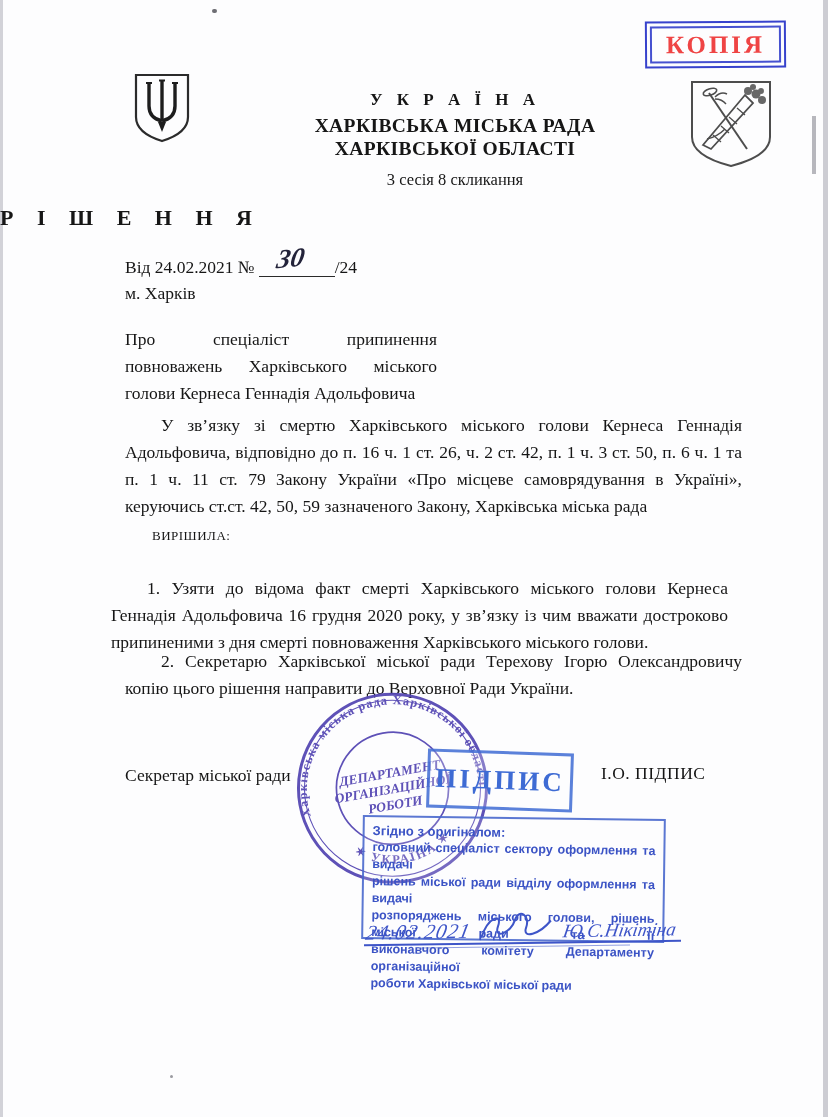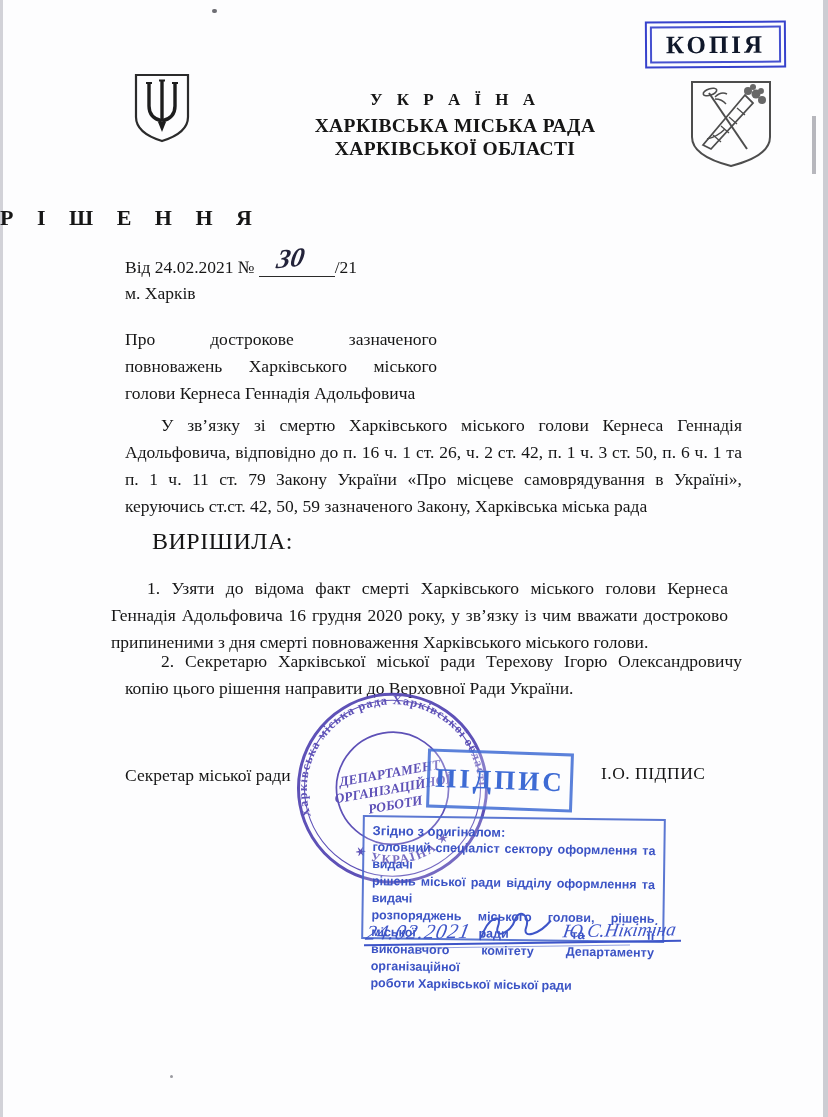"КОПІЯ" .copy-stamp .txt { color: #0f172a -> #ef4444 }
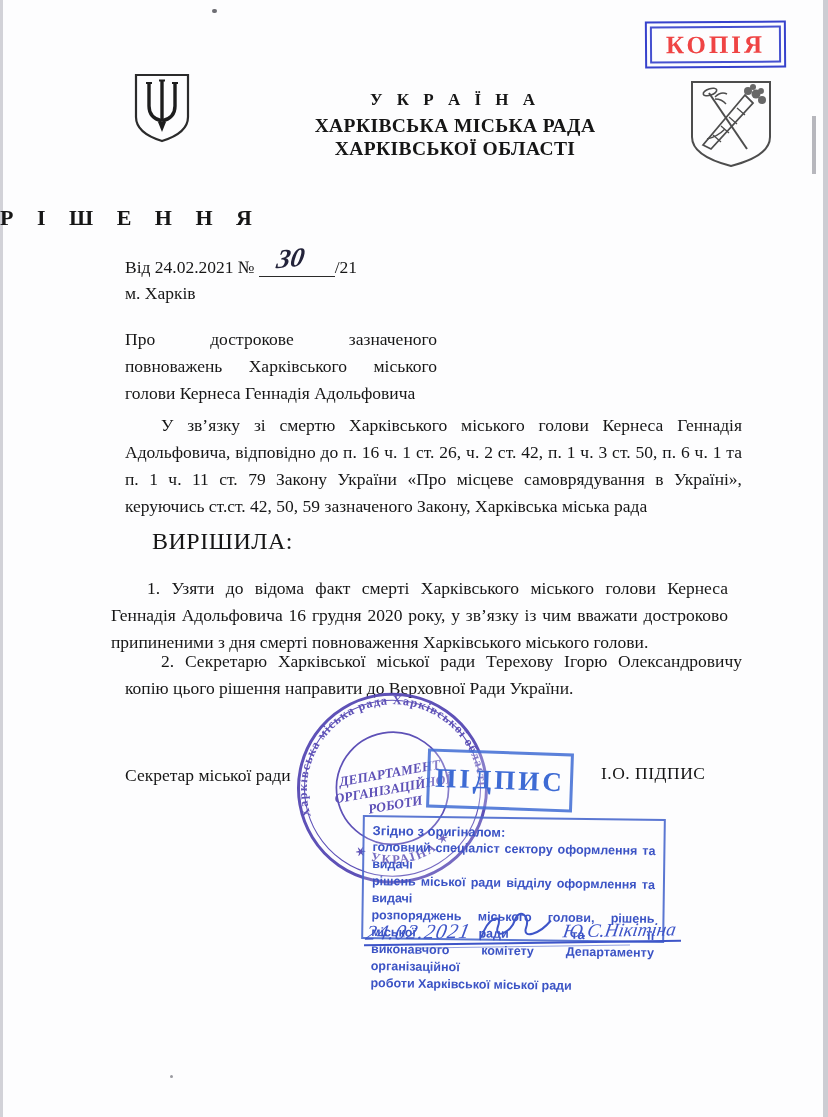"3 сесія 8 скликання" div.abs { html: none -> <div>3 сесія 8 скликання</div> }
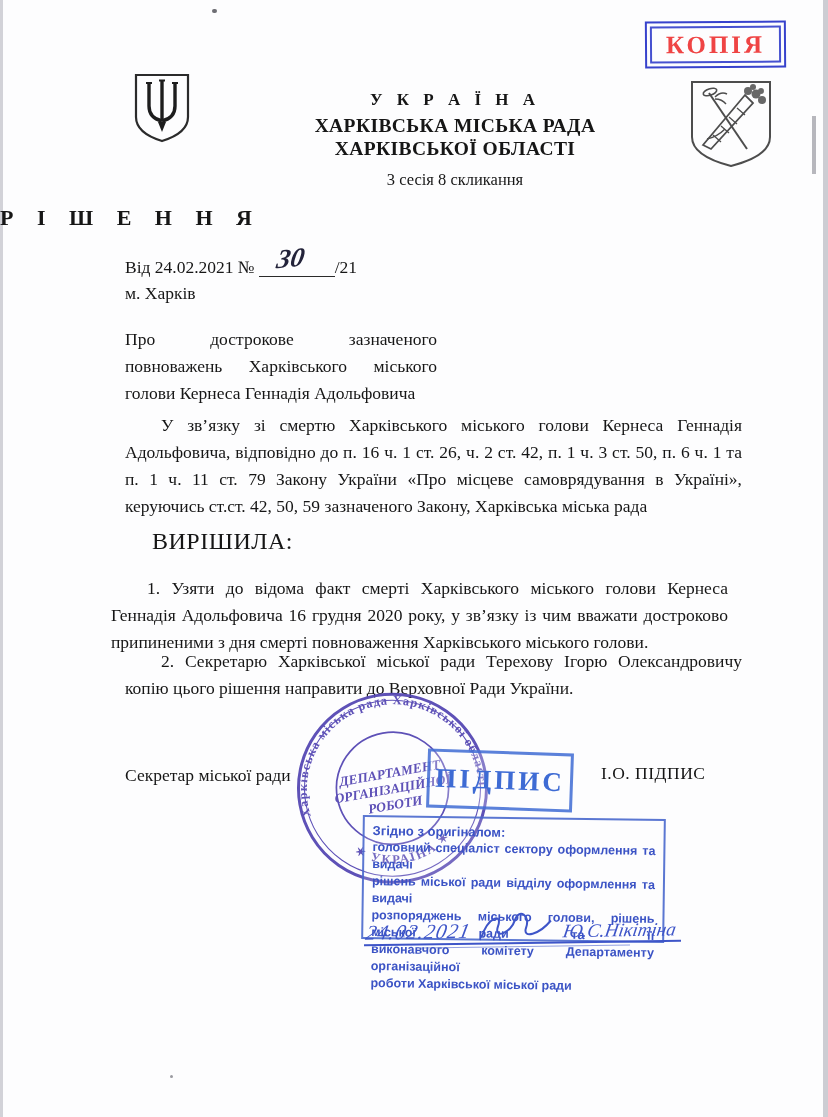"/21" span { text: /21 -> /24 }
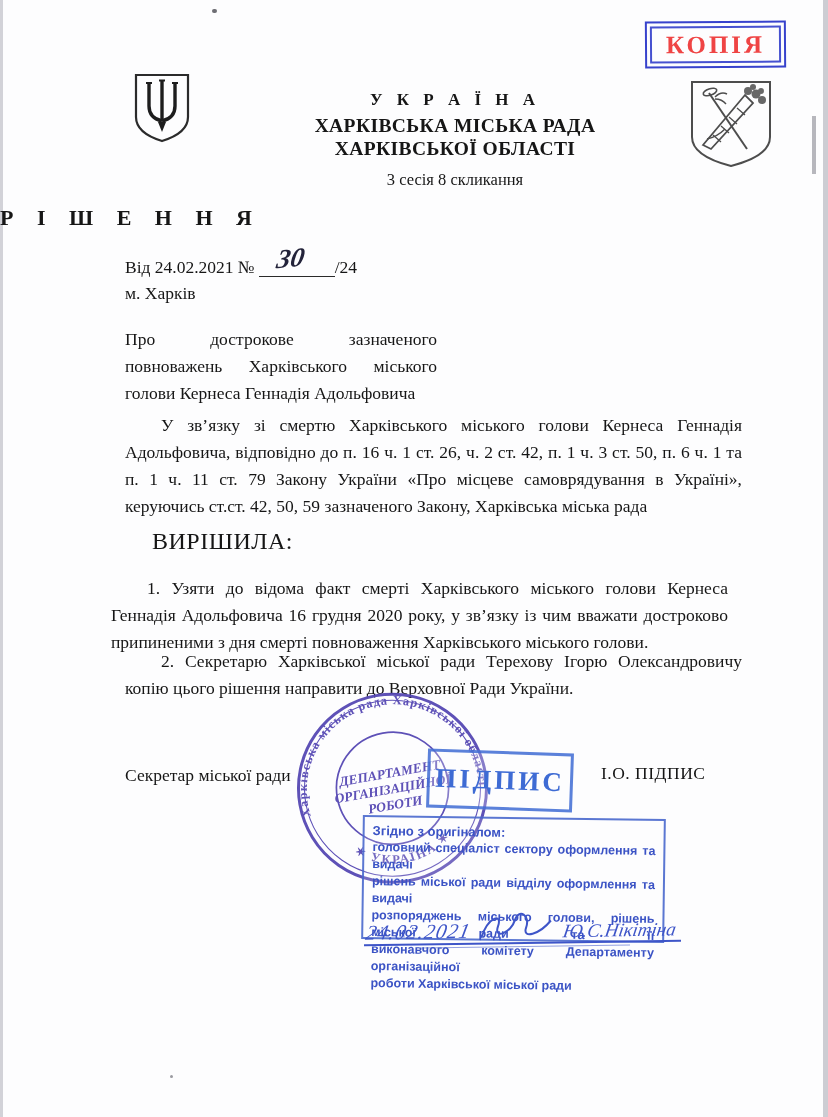"Про дострокове зазначеного" div.jline { text: дострокове зазначеного -> спеціаліст припинення }
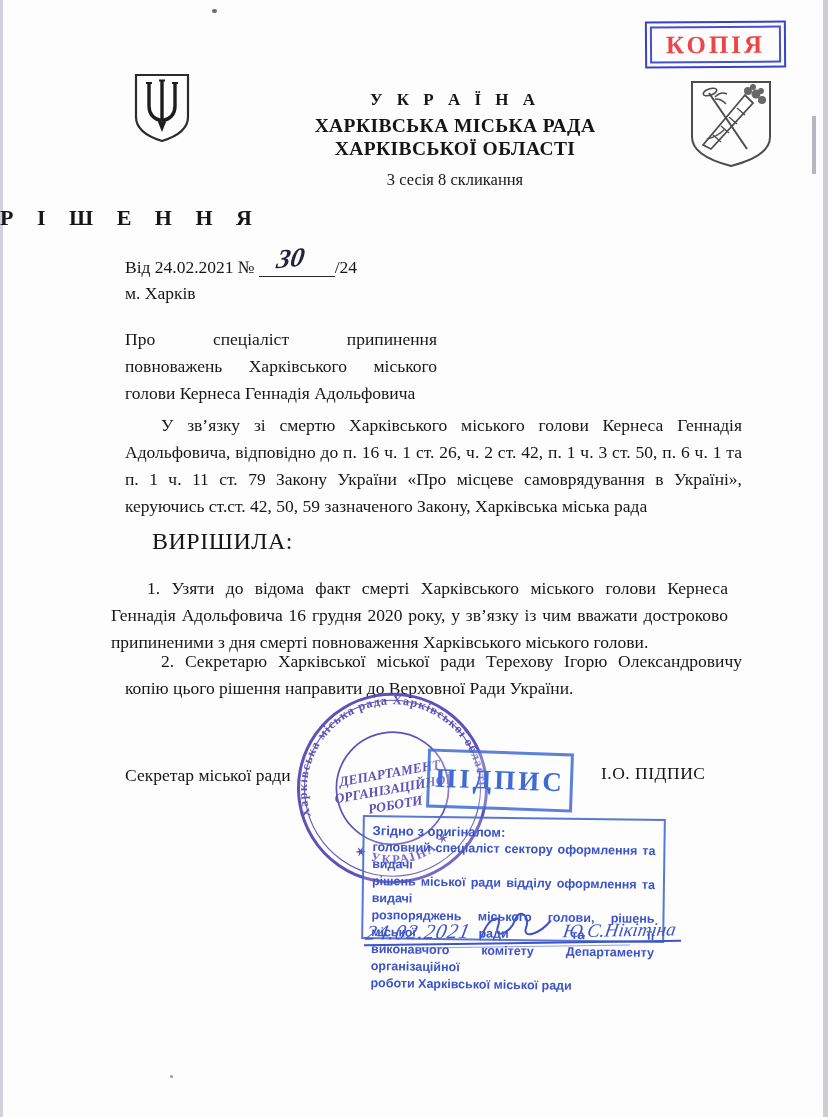"ВИРІШИЛА:" .resolved { font-size: 24px -> 13px }
